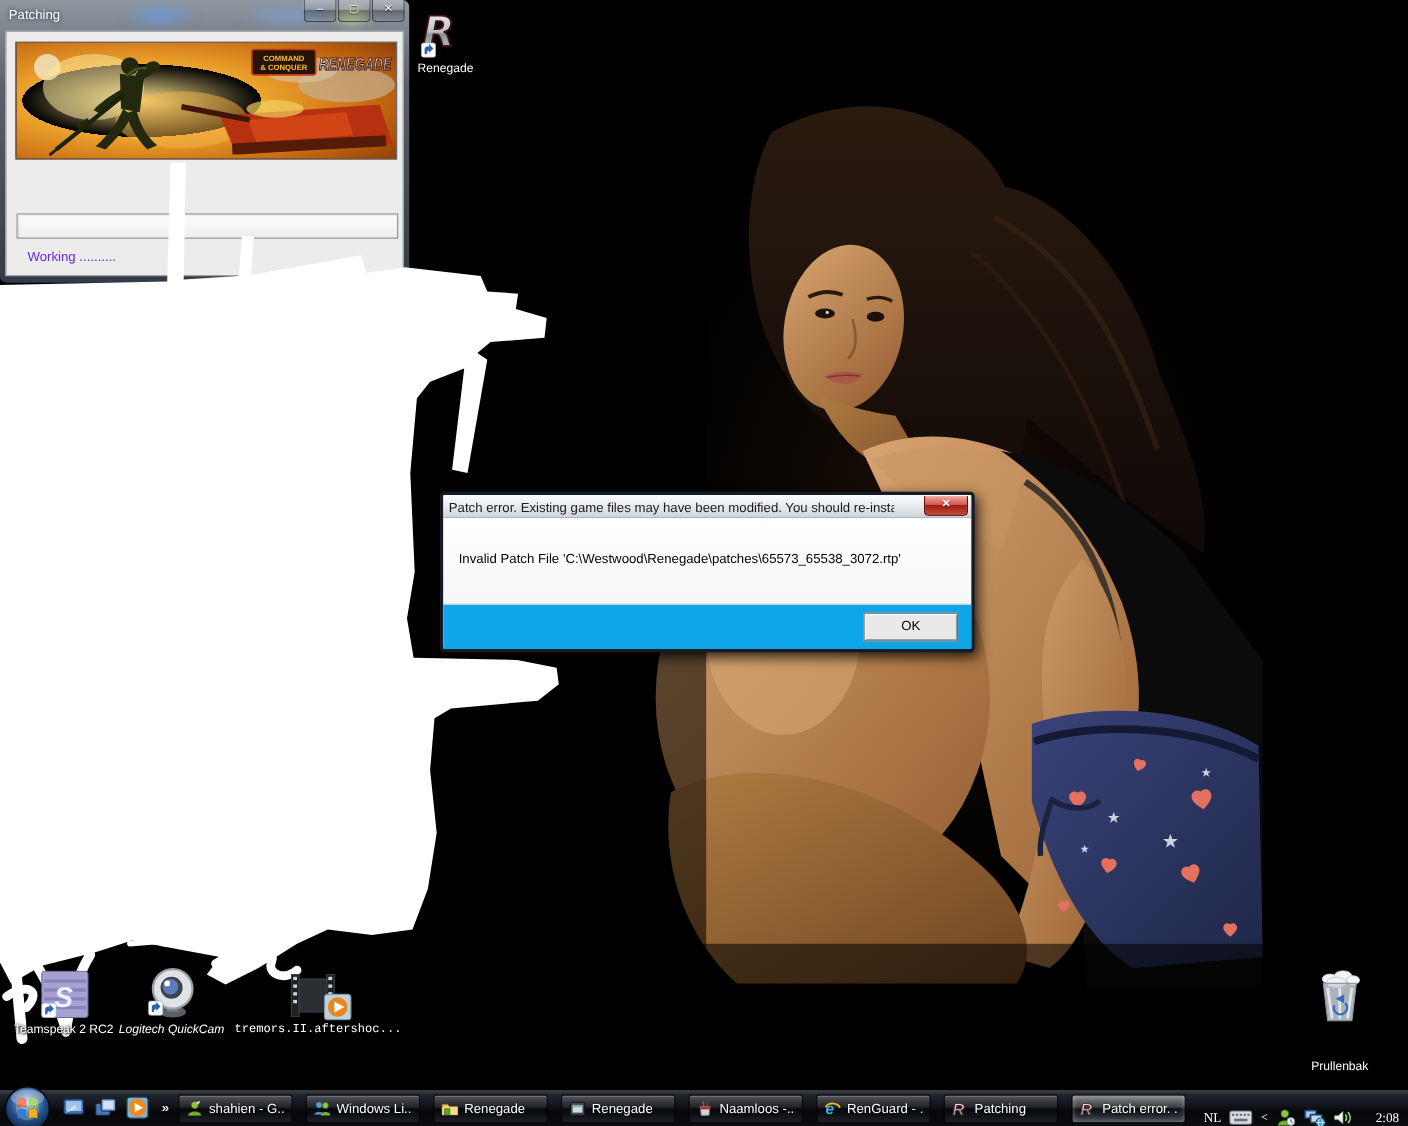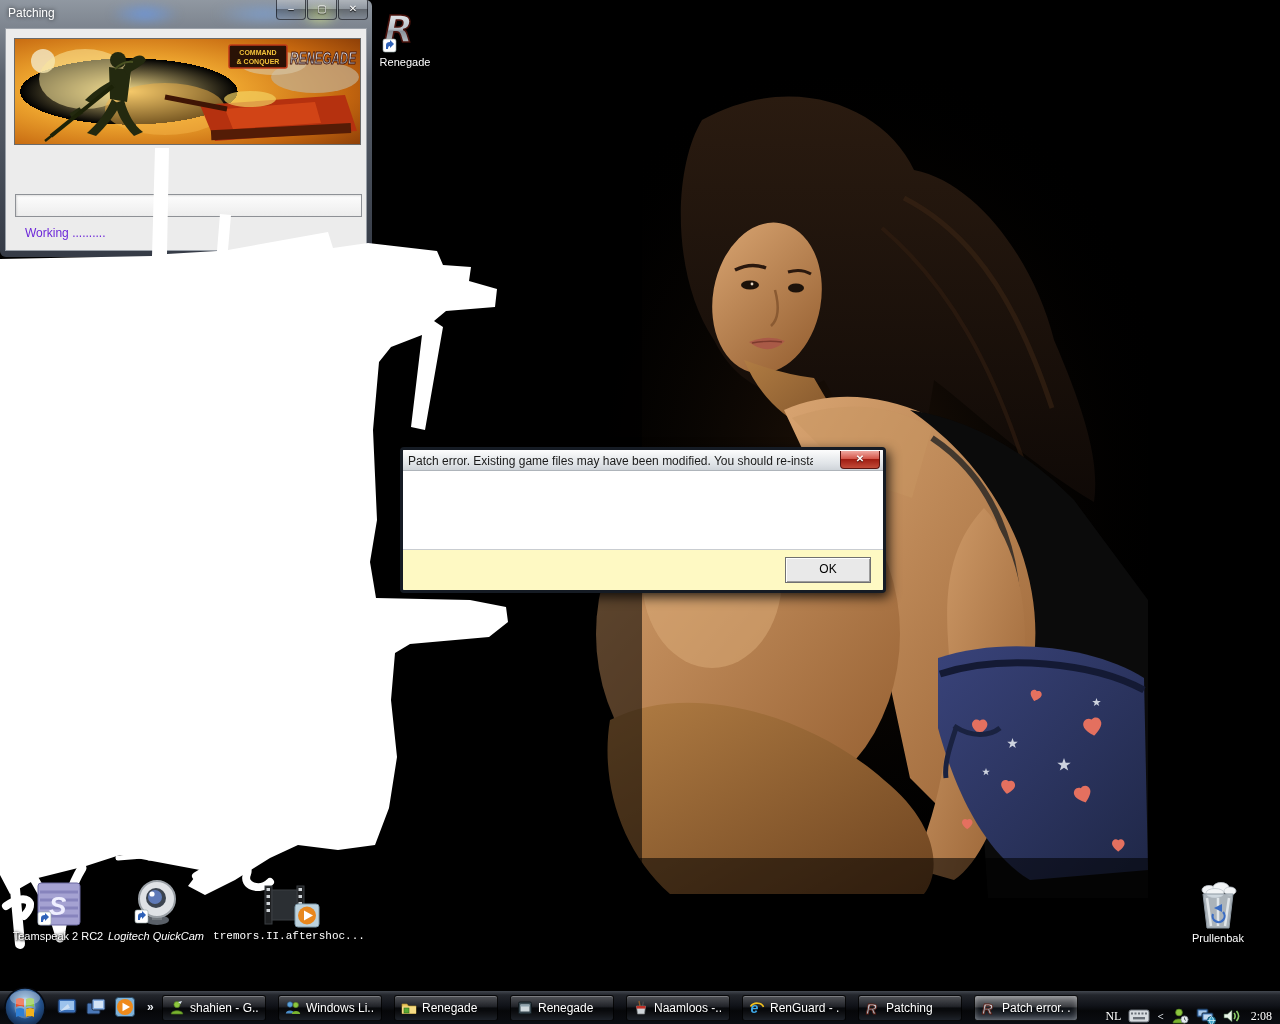"Invalid Patch File" div.abs { html: none -> <div> <div>Invalid Patch File 'C:\Westwood\Renegade\patches\65573_65538_3072.rtp'</div> </div> }
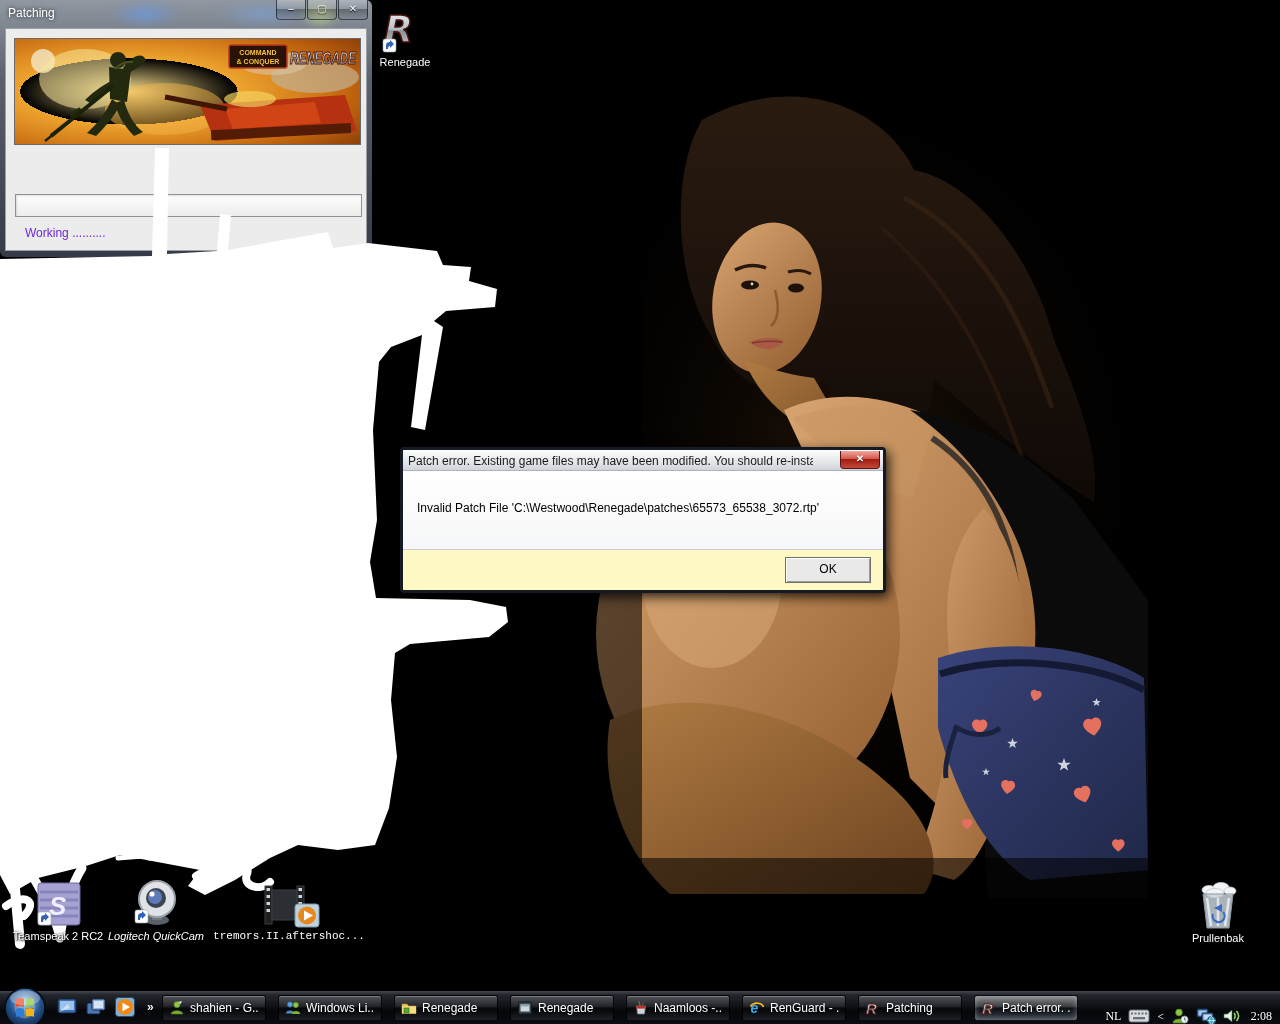"OK" #error-footer { background: #fef9c3 -> #0ea5e9 }
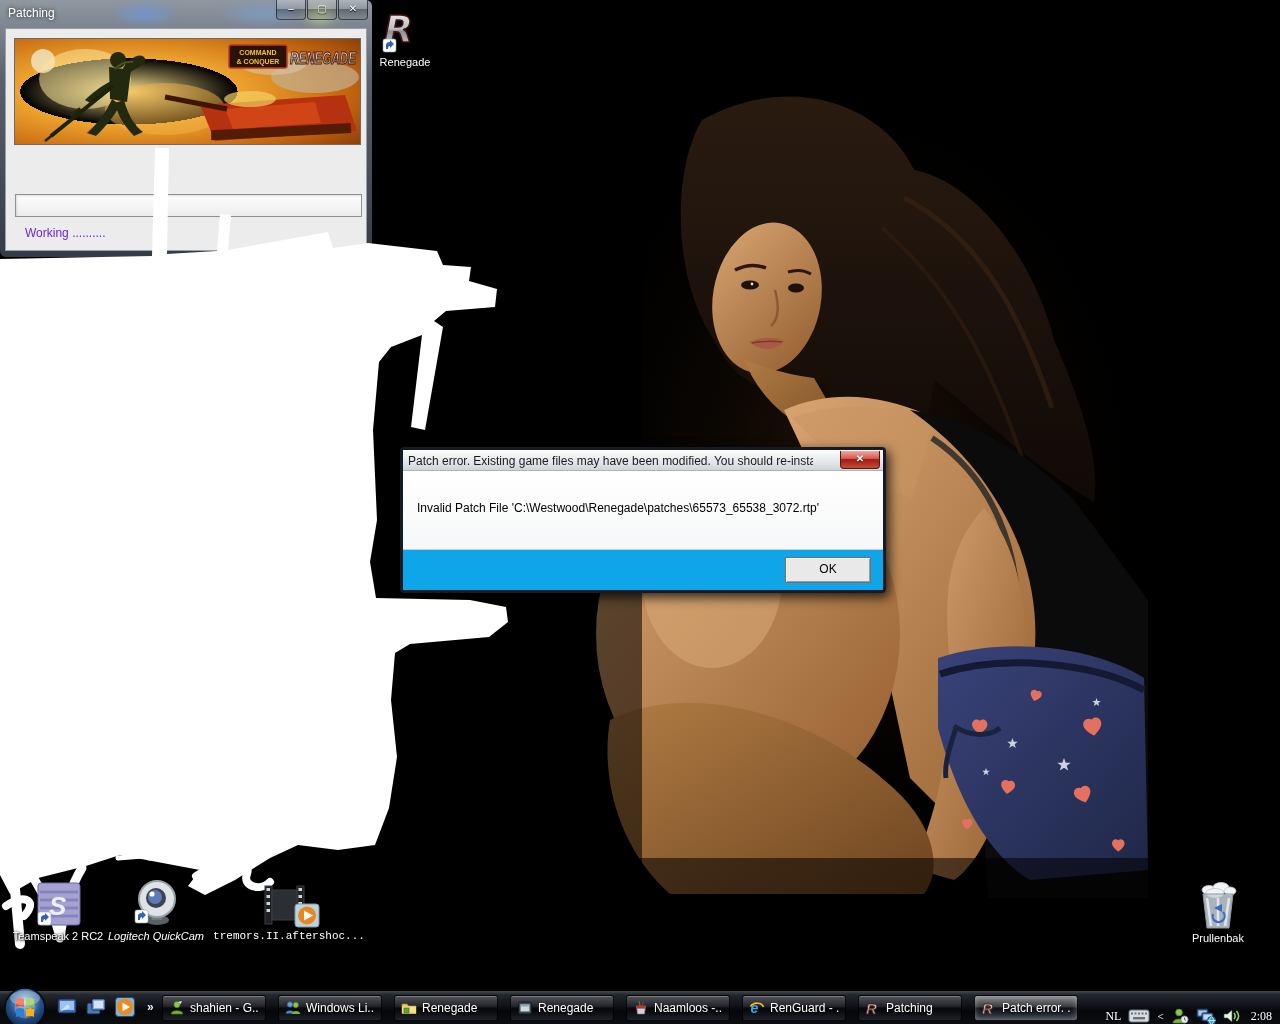"Prullenbak" div.abs { gap: none -> 32px }
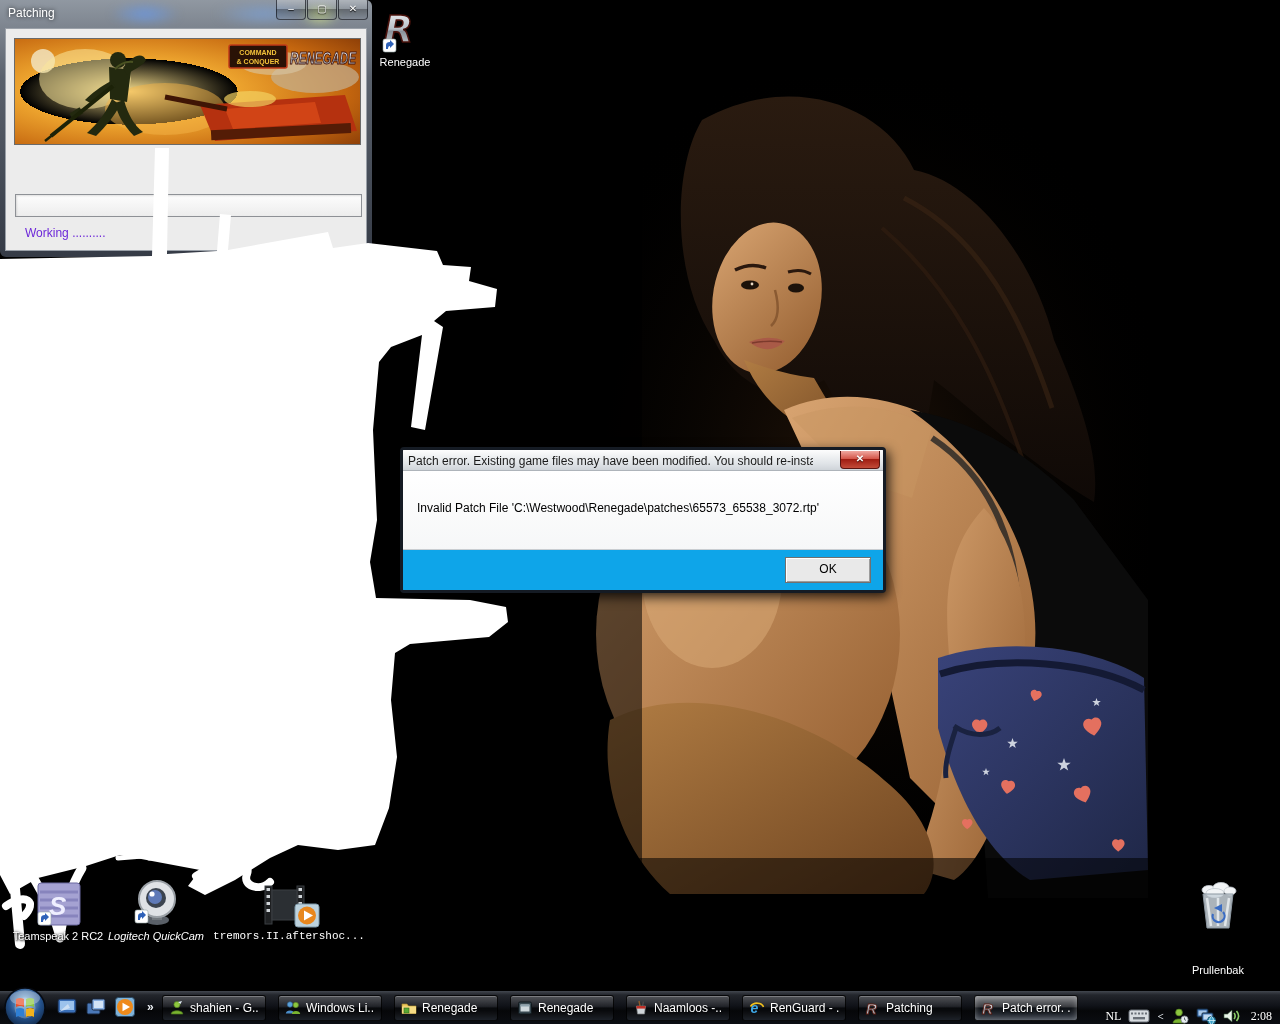"2:08" #tray-clock { margin-left: 3px -> 14px }
